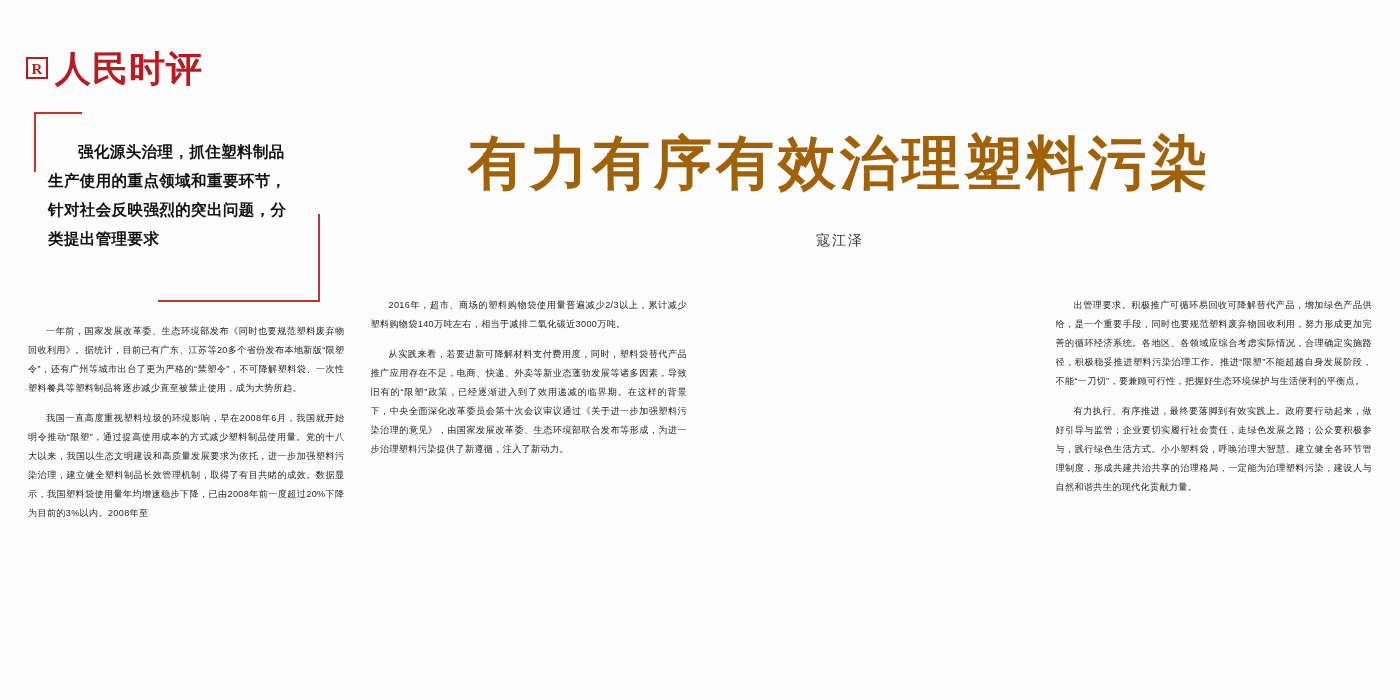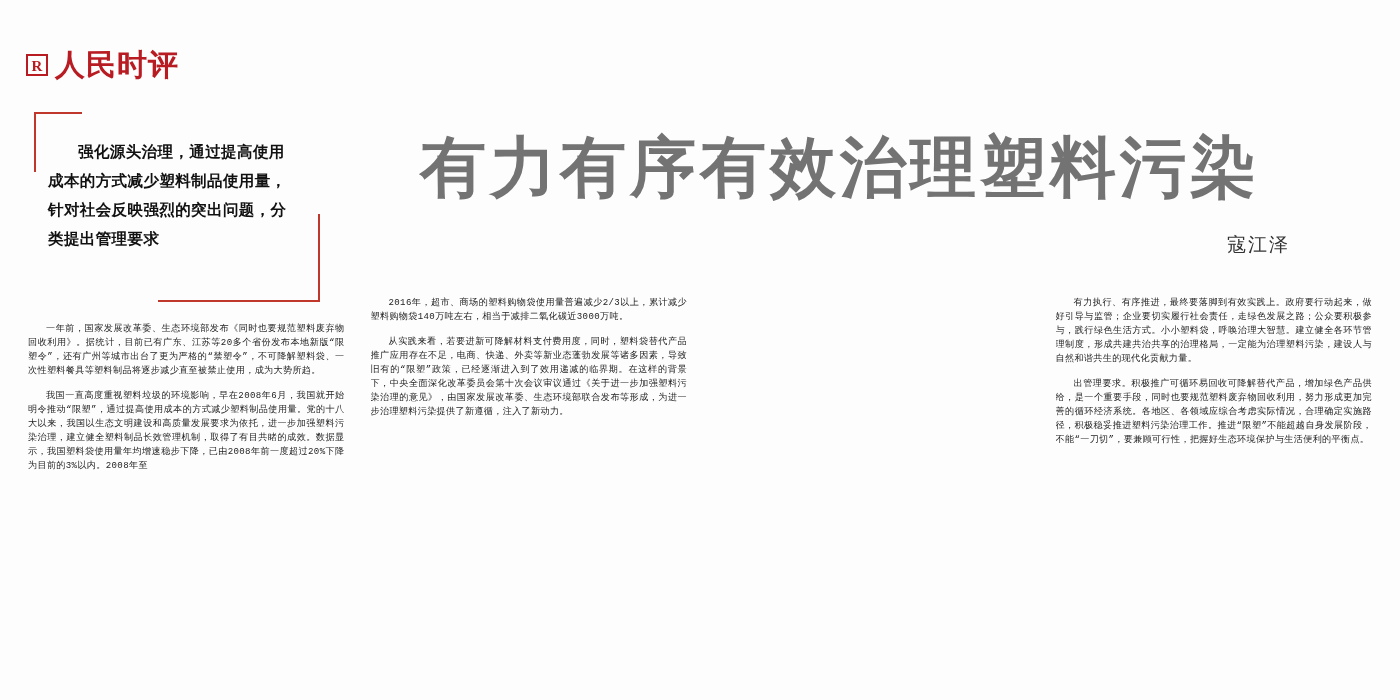"人民时评" .masthead-title { font-size: 30px -> 36px }
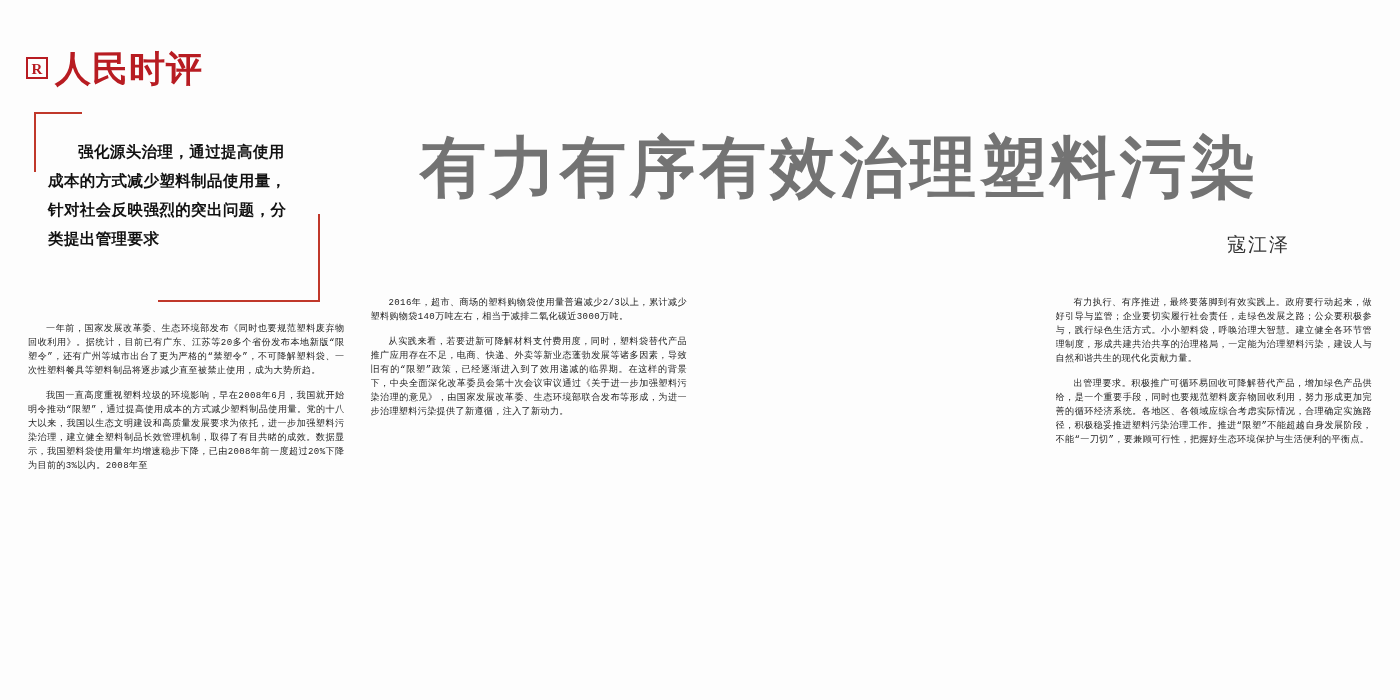"强化源头治理，通过提高使用成本的方式减少塑料制品使用量，针对社会反映强烈的突出问" div.lead-text { text: 通过提高使用成本的方式减少塑料制品使用量 -> 抓住塑料制品生产使用的重点领域和重要环节 }
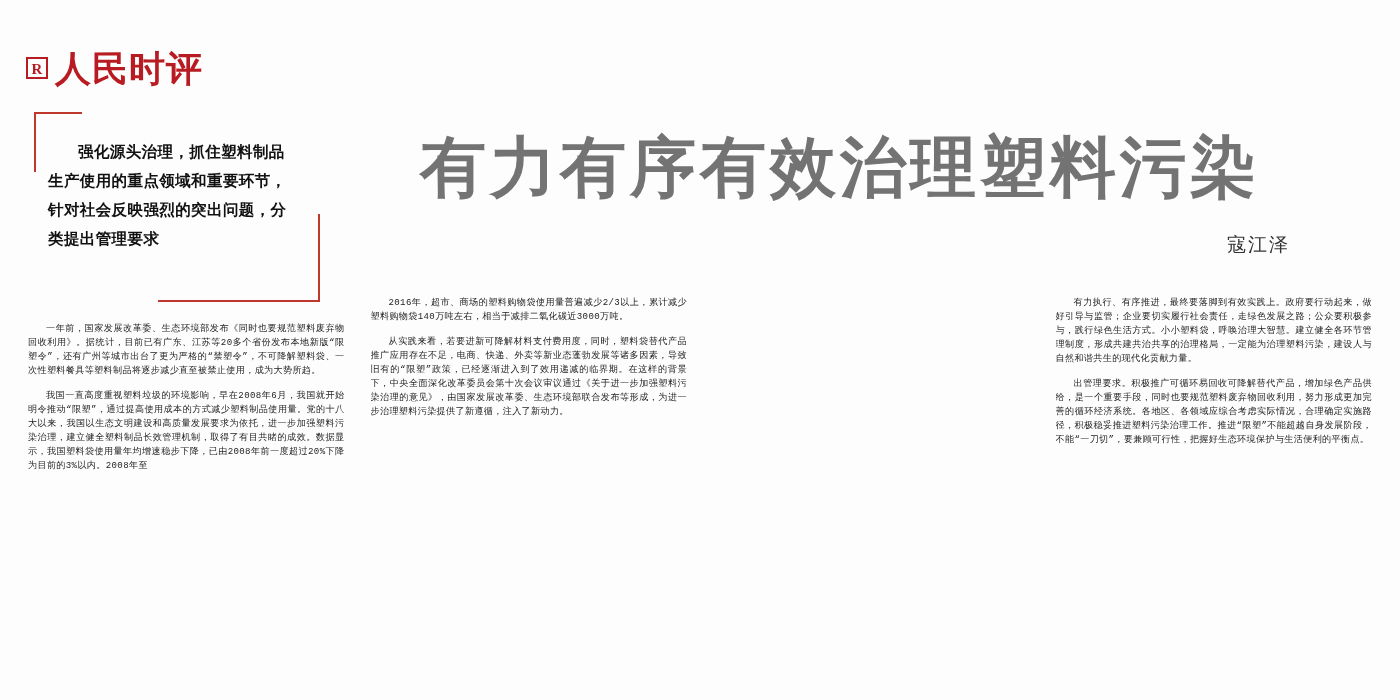"有力有序有效治理塑料污染" .headline { color: #737373 -> #a16207; font-size: 66px -> 58px }
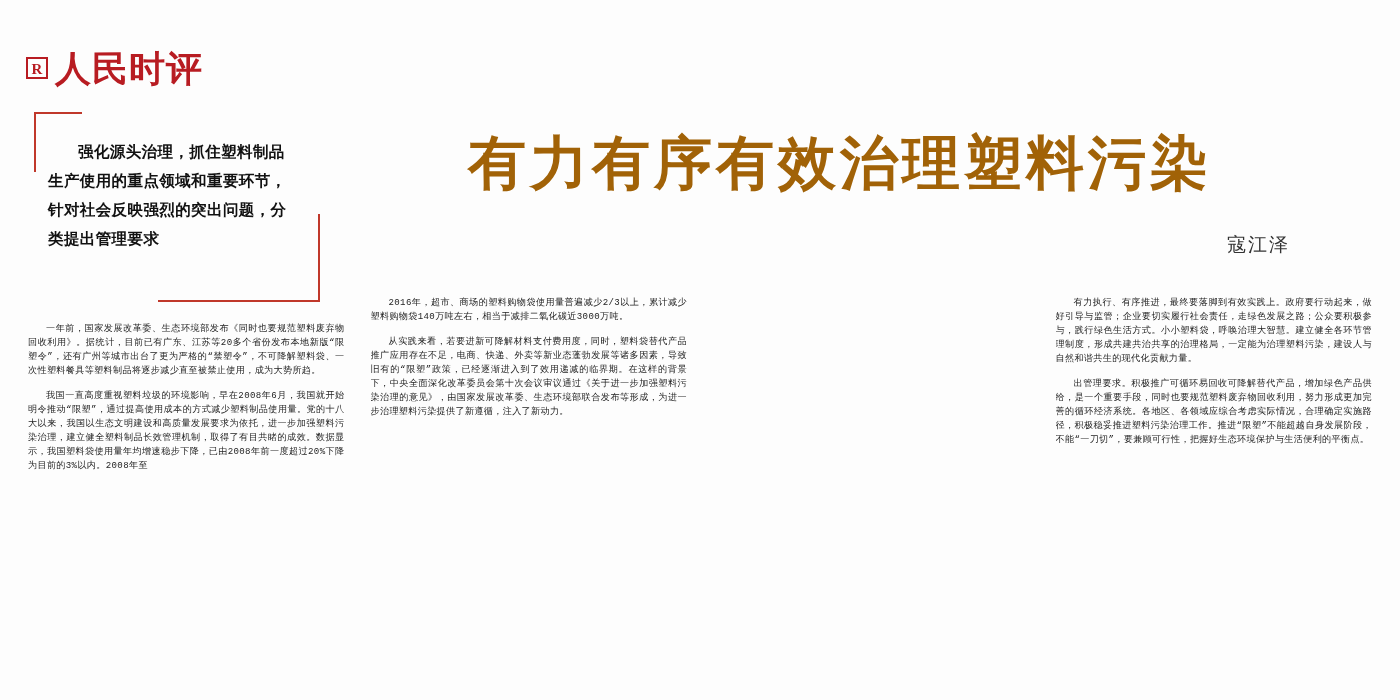"寇江泽" .byline { font-size: 19px -> 14px; text-align: right -> center }
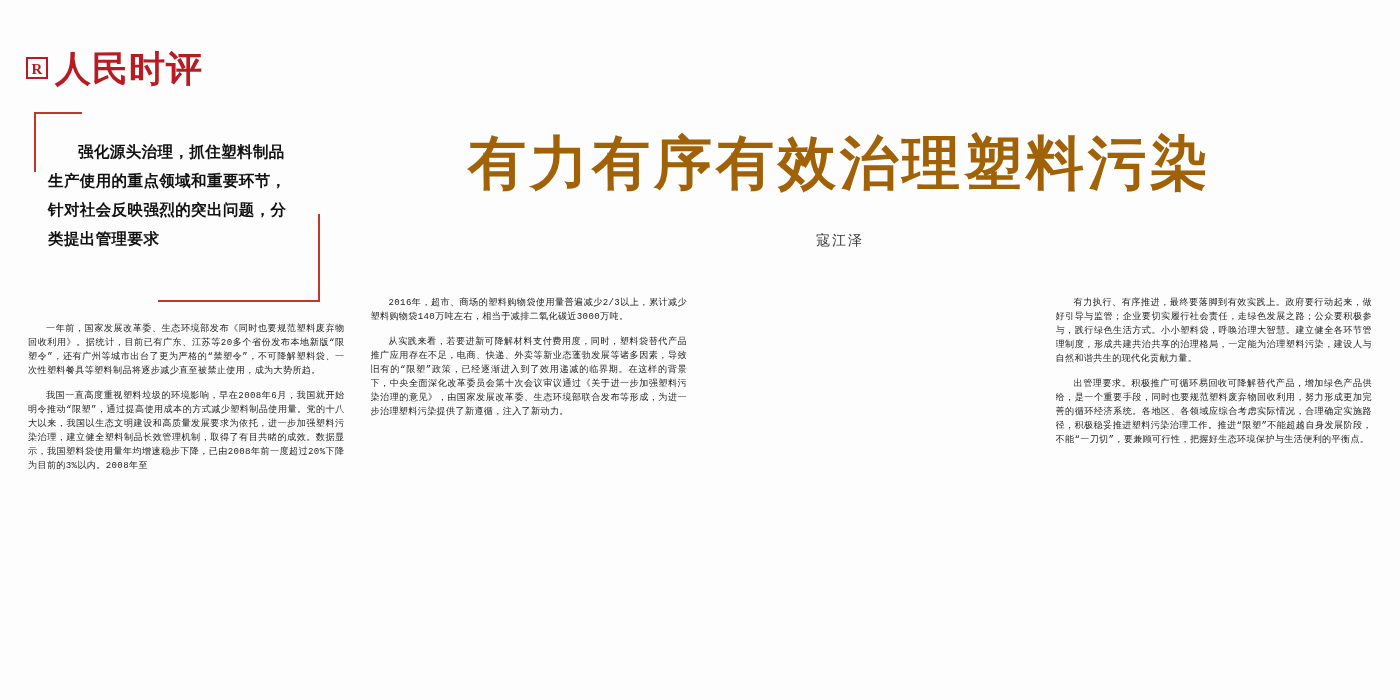"2016年，超市、商场的塑料购物袋使用量普遍减少2/3以上，累计减少塑料购物袋1" .col { font-family: Liberation Mono, monospace -> Liberation Sans, sans-serif; line-height: 14px -> 19px }
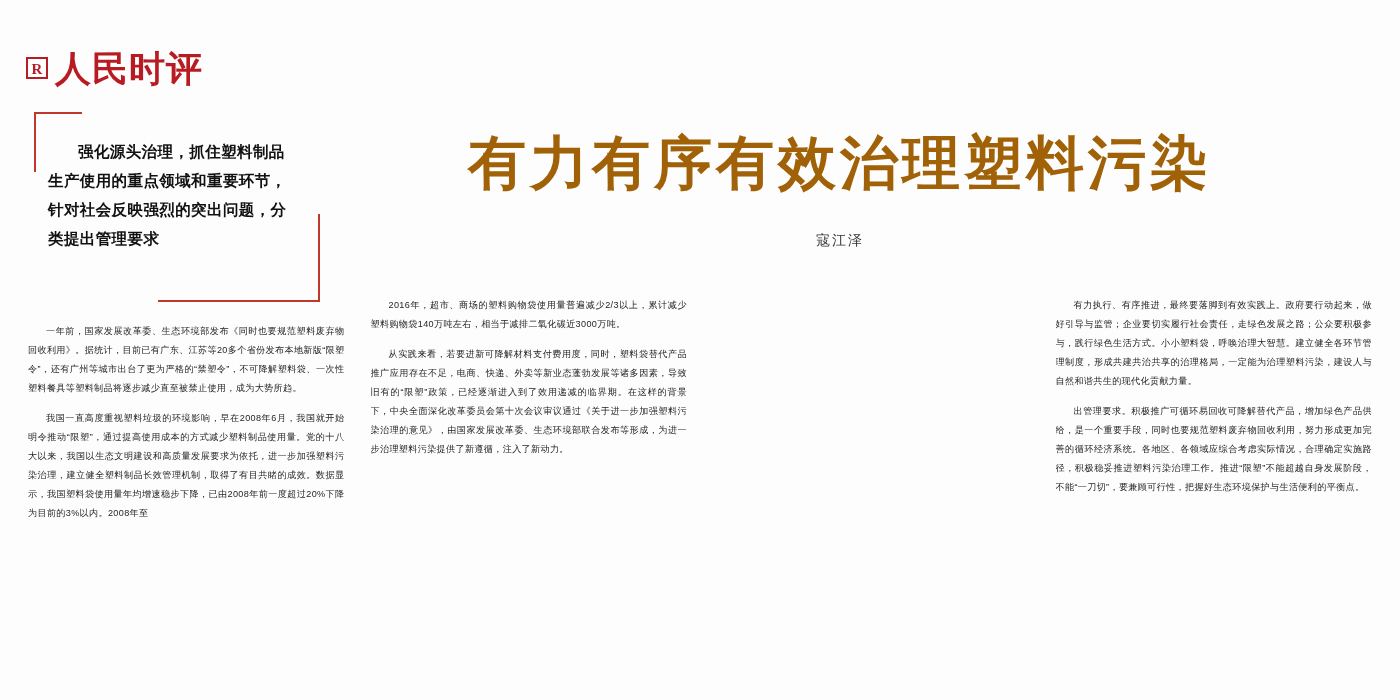"有力执行、有序推进，最终要落脚到有效实践上。政府要行动起来，做好引导与监管；企业" p { order: before "出管理要求。积极推广可循环易回收可降解替代产品，增加绿色产品供给，是一个重要手段" -> after "出管理要求。积极推广可循环易回收可降解替代产品，增加绿色产品供给，是一个重要手段" }
